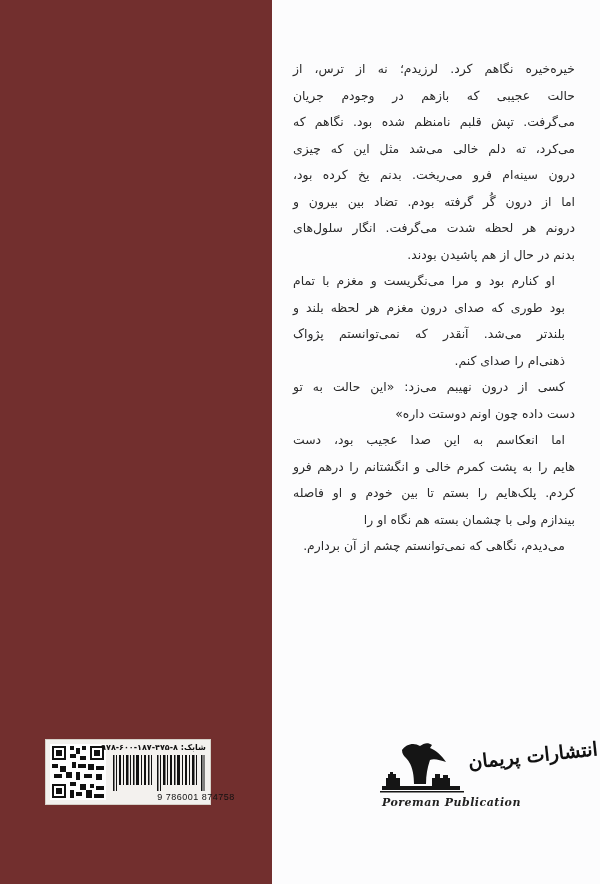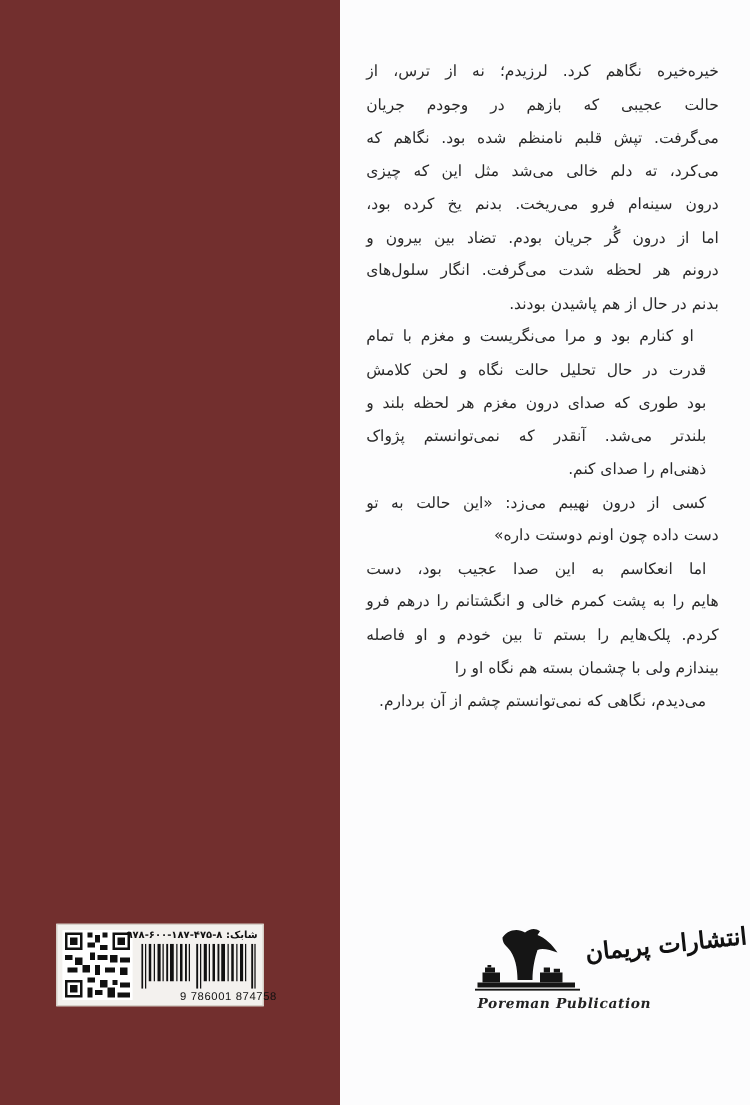"خیره‌خیره نگاهم کرد. لرزیدم؛ نه" .text-block { top: 44px -> 56px }
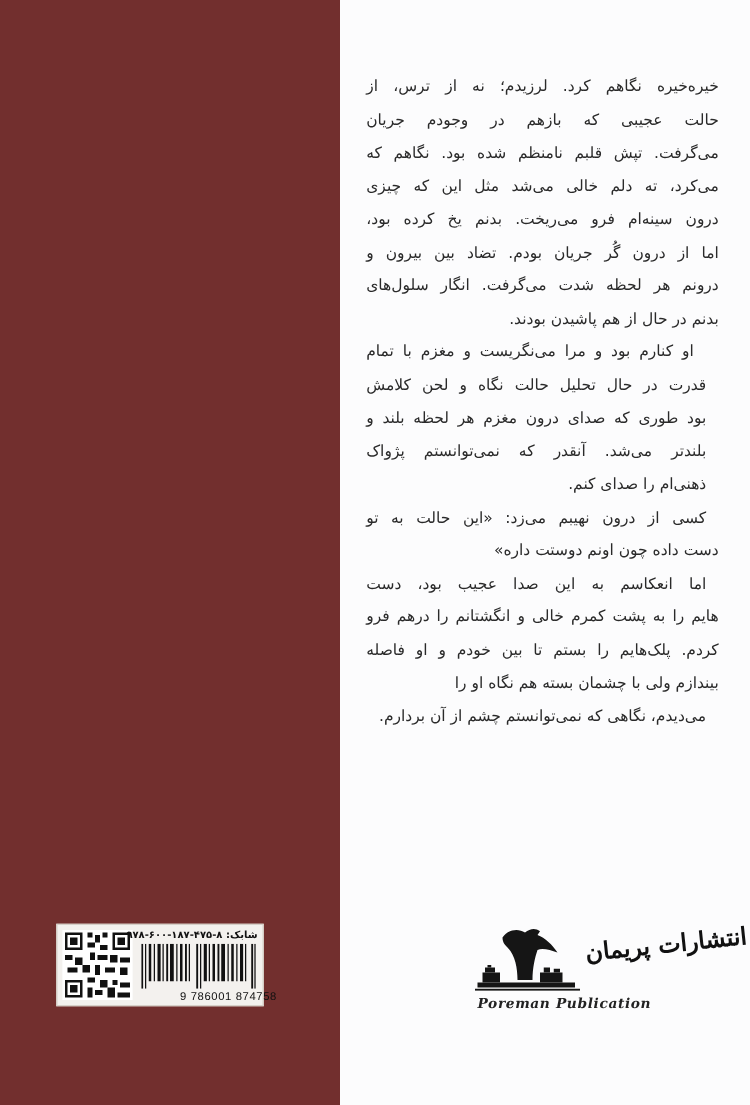"اما از درون گُر جریان" span.line { text: جریان -> گرفته }
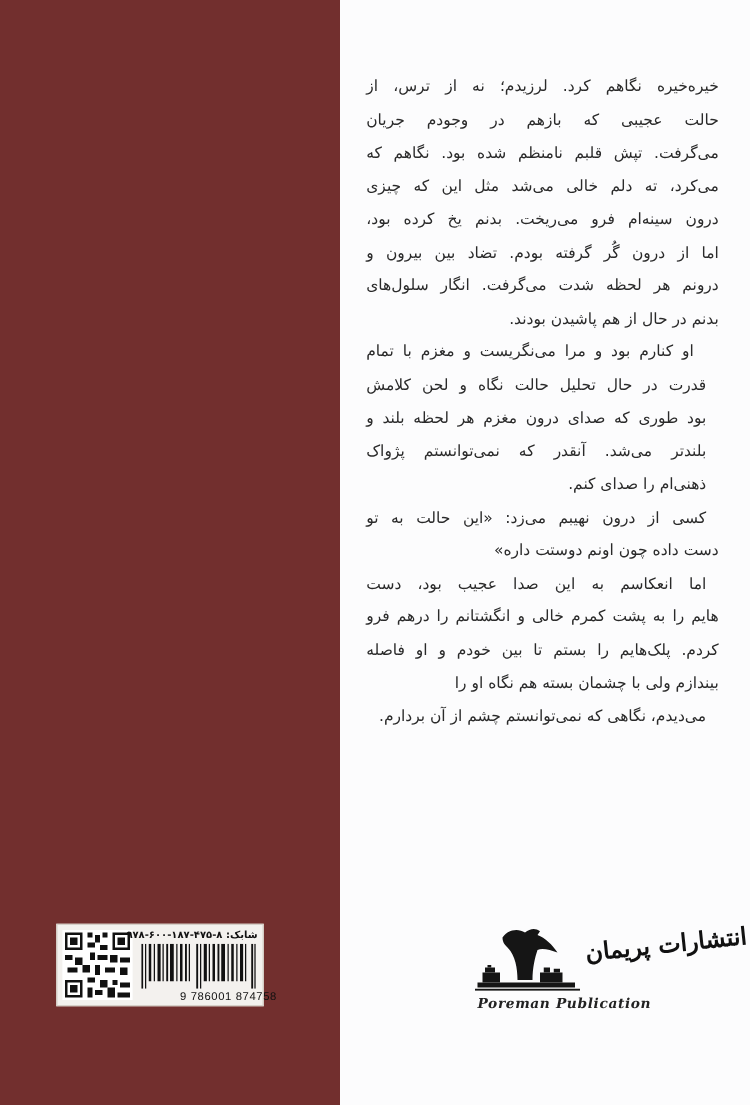"قدرت در حال تحلیل حالت" span.line { html: <span>قدرت در حال تحلیل حالت نگاه و لحن کلامش</span> -> none }
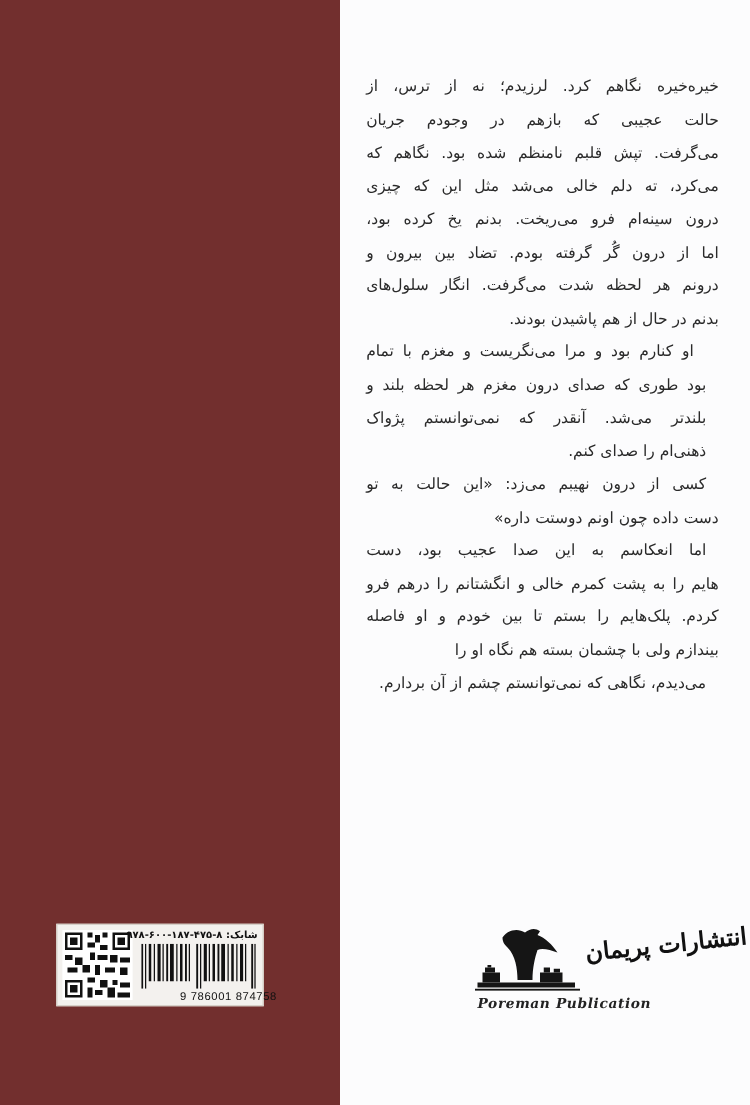"شابک: ۸-۴۷۵-۱۸۷-۶۰۰-۹۷۸" .barcode-box { text-align: none -> center }
